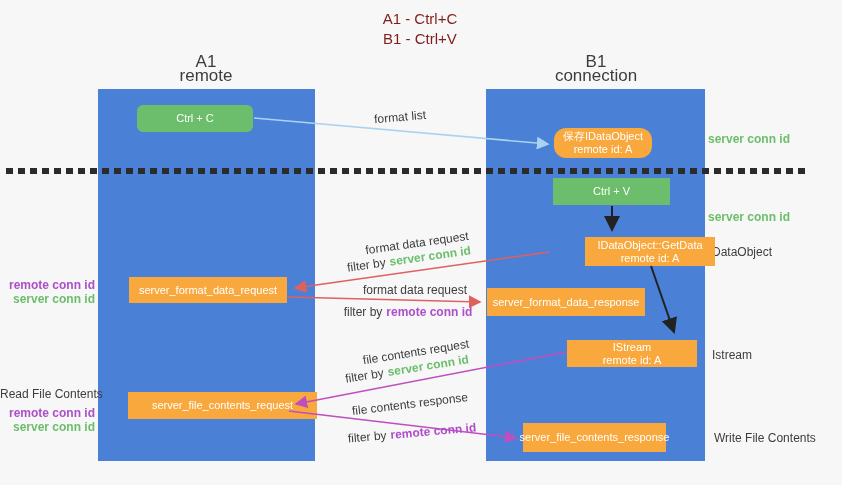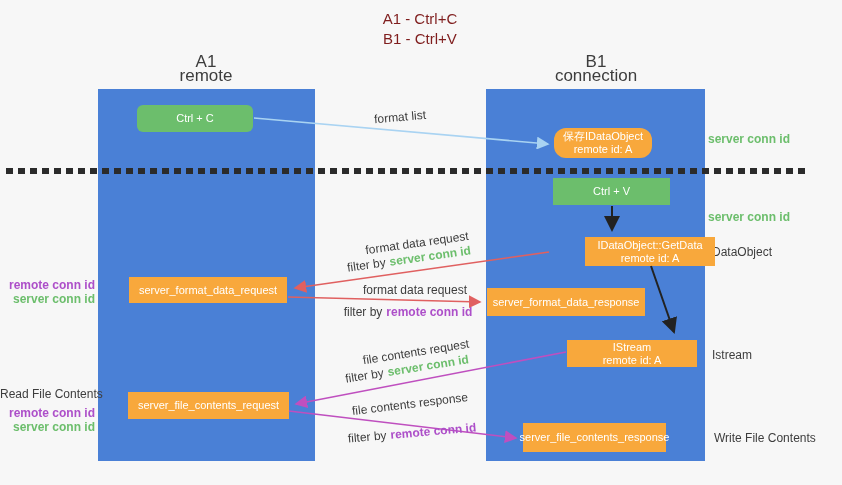"server_file_contents_request" div.abs { width: 161px -> 189px }
